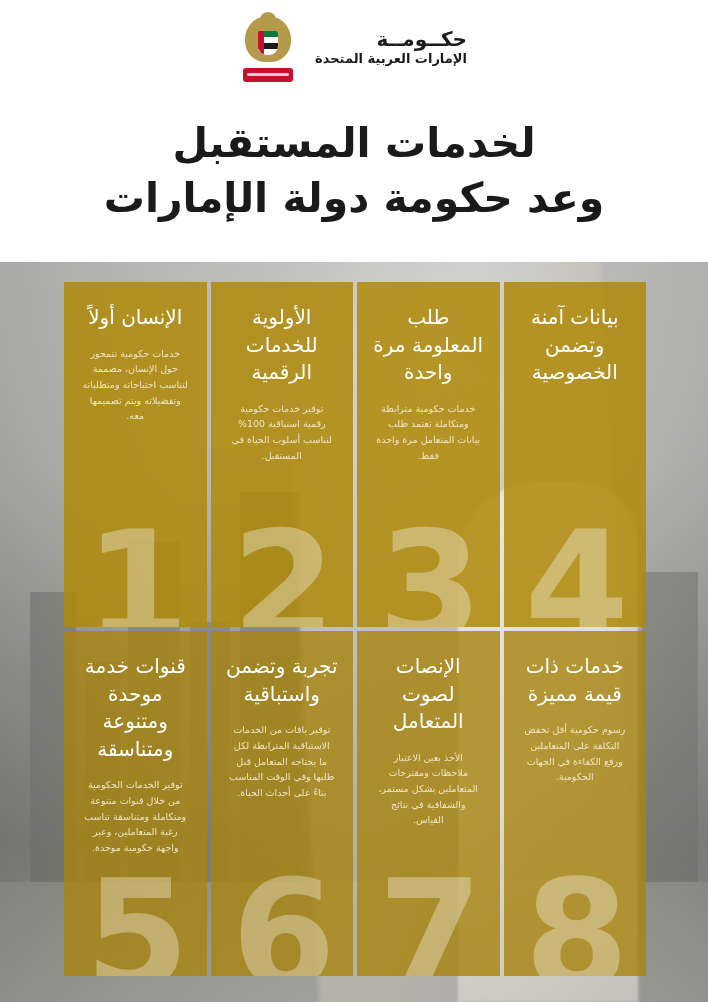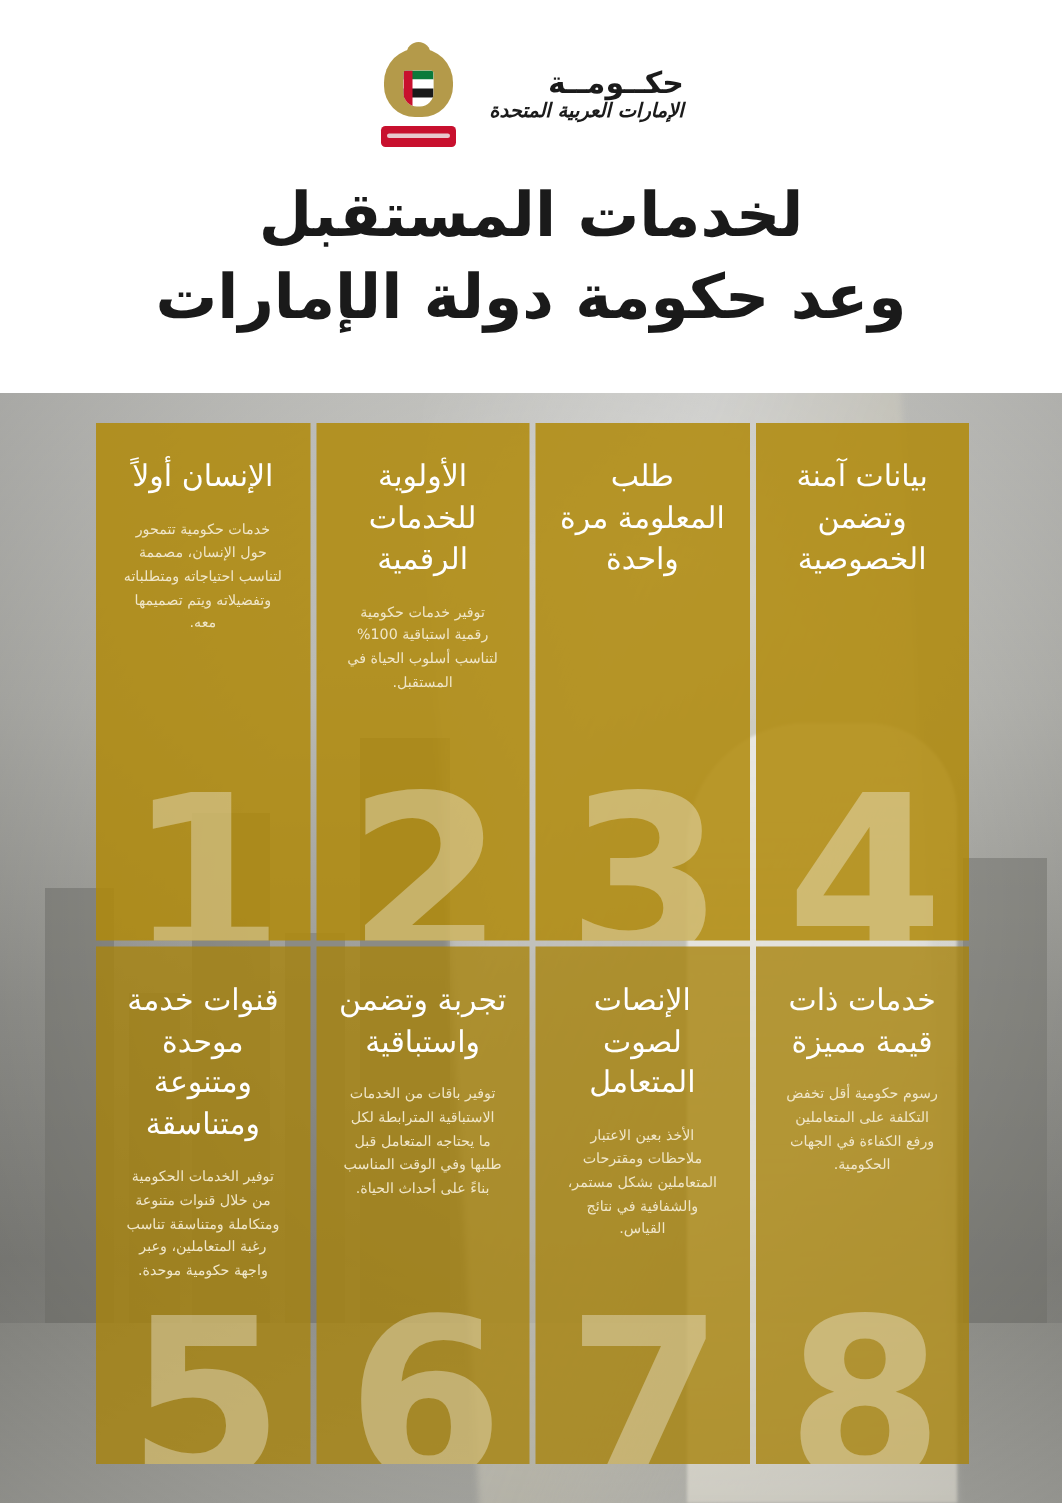"حكــومــة" .emblem-row { top: 26px -> 10px }
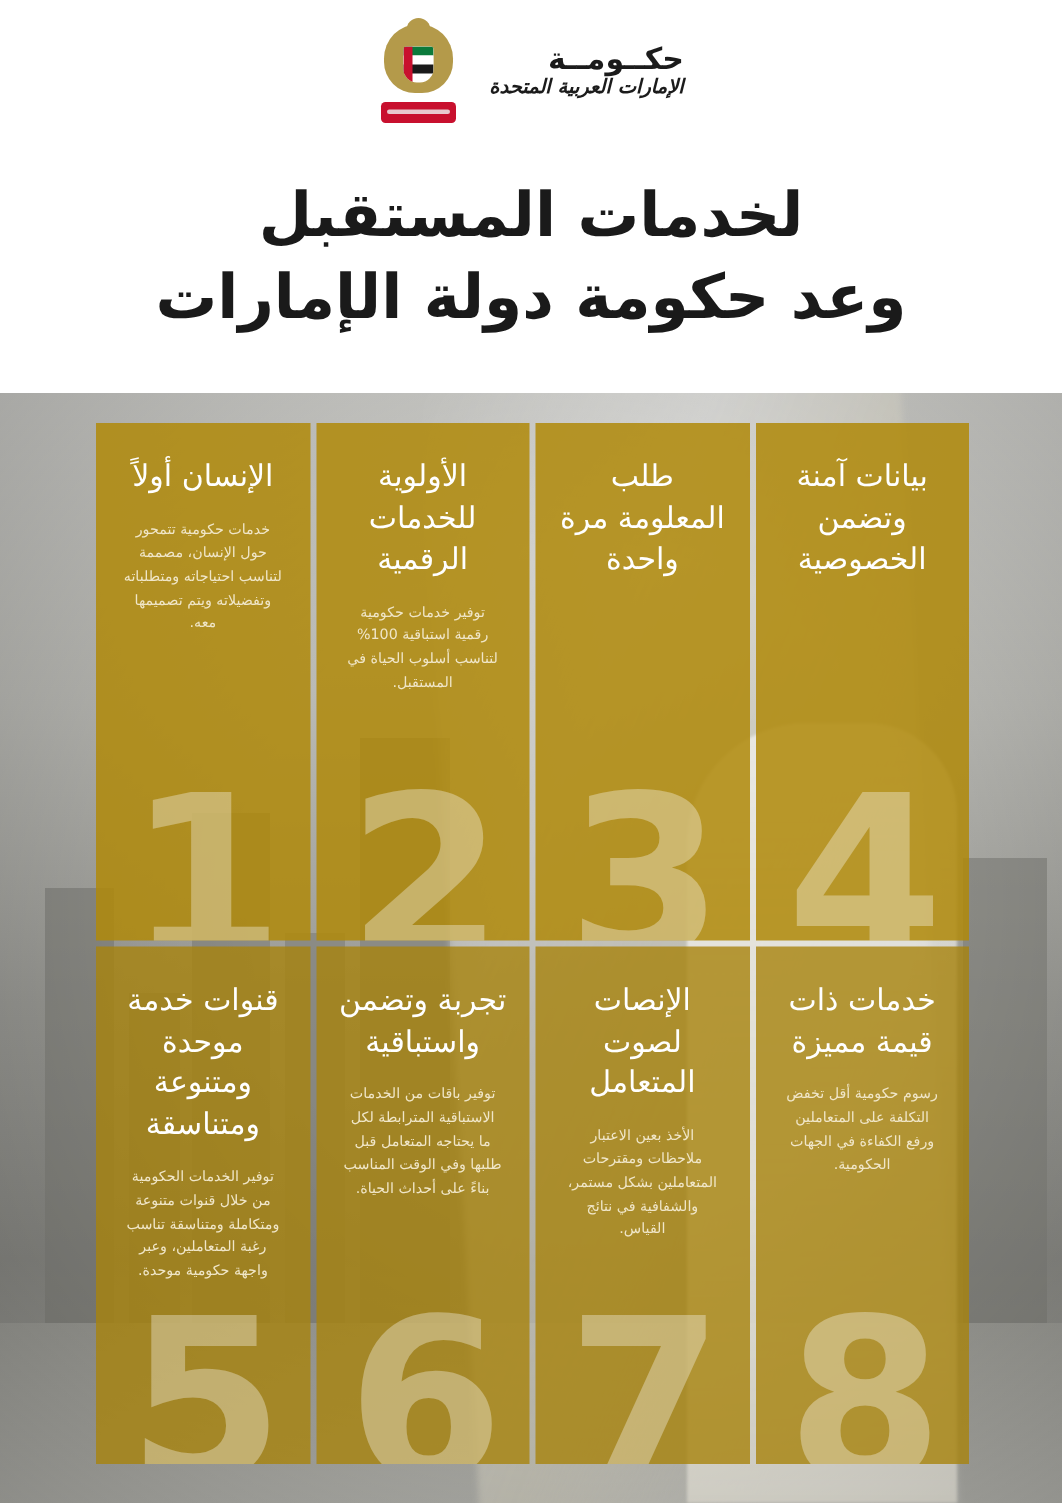"الإمارات العربية المتحدة" .emblem-text .line2 { font-style: italic -> none }
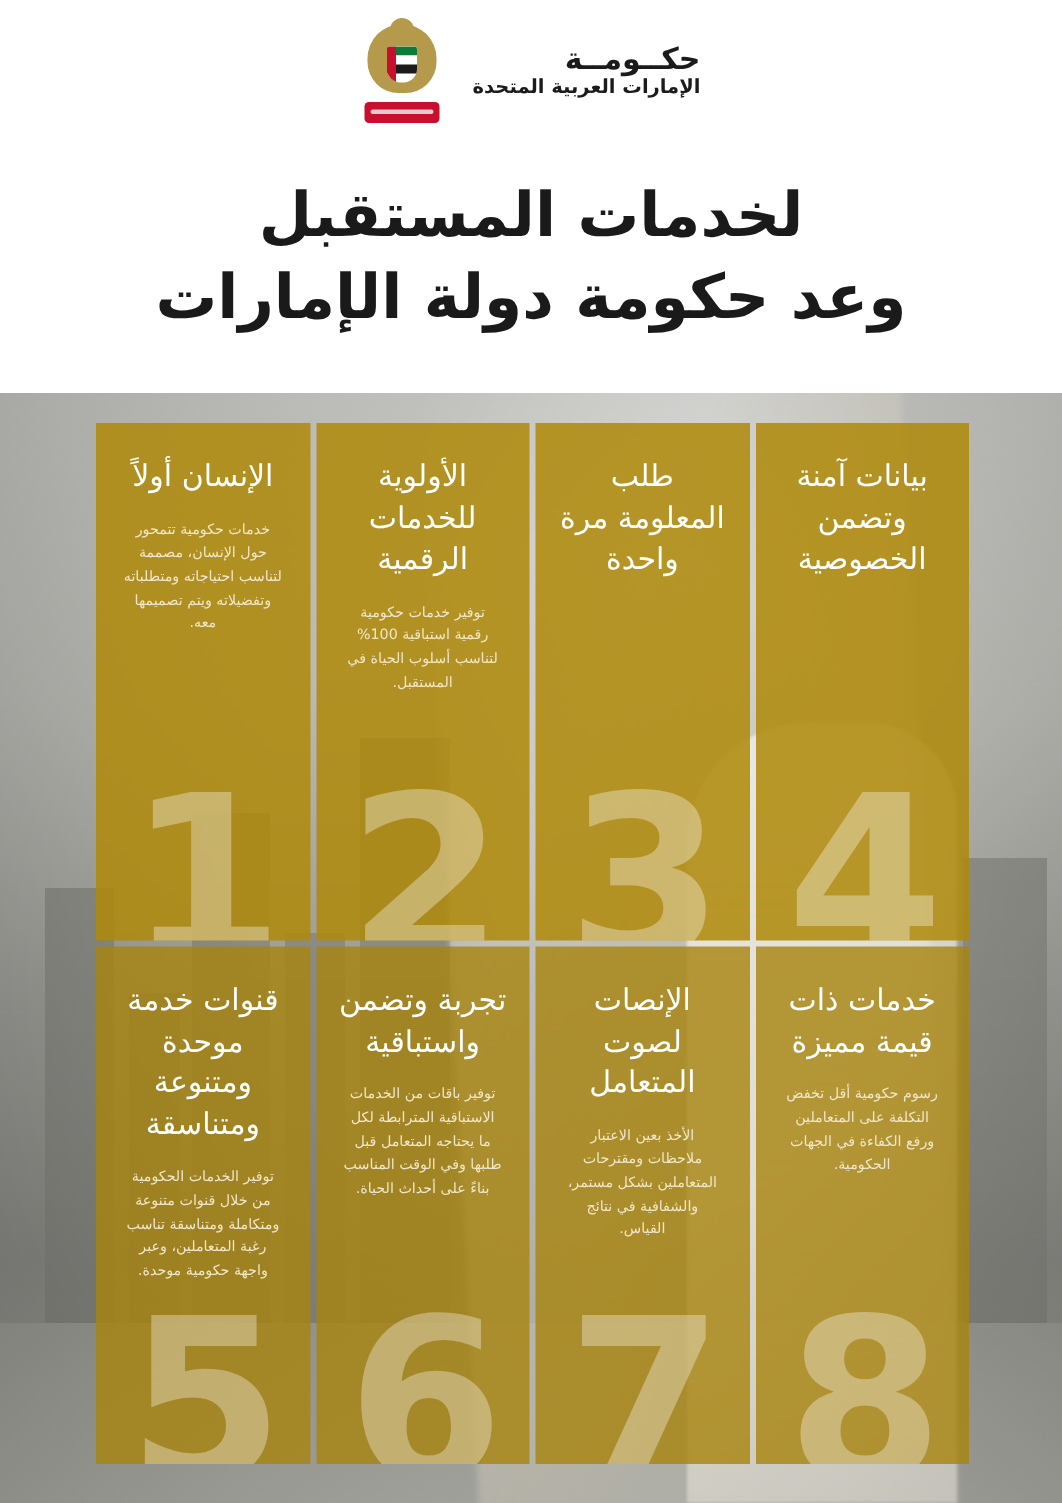"خدمات حكومية مترابطة ومتكاملة تعتمد" p { html: none -> <p>خدمات حكومية مترابطة ومتكاملة تعتمد طلب بيانات المتعامل مرة واحدة فقط.</p> }
